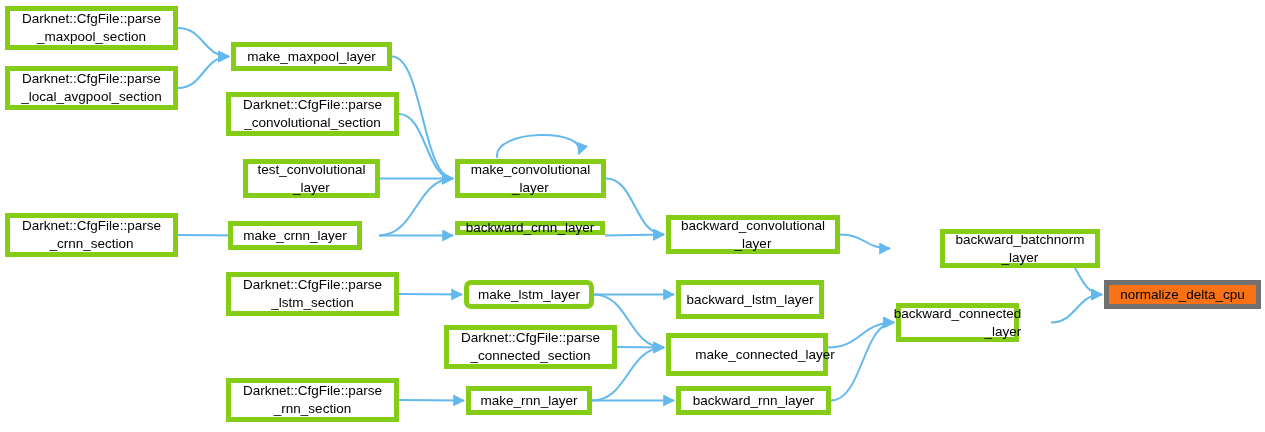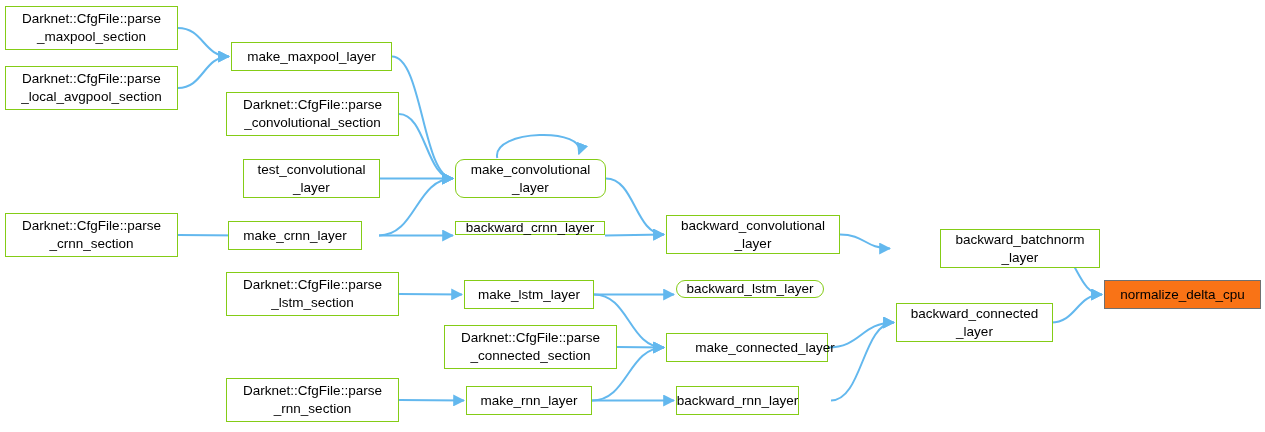"Darknet::CfgFile::parse" .node { border: 1px solid #84cc16 -> 5px solid #84cc16 }
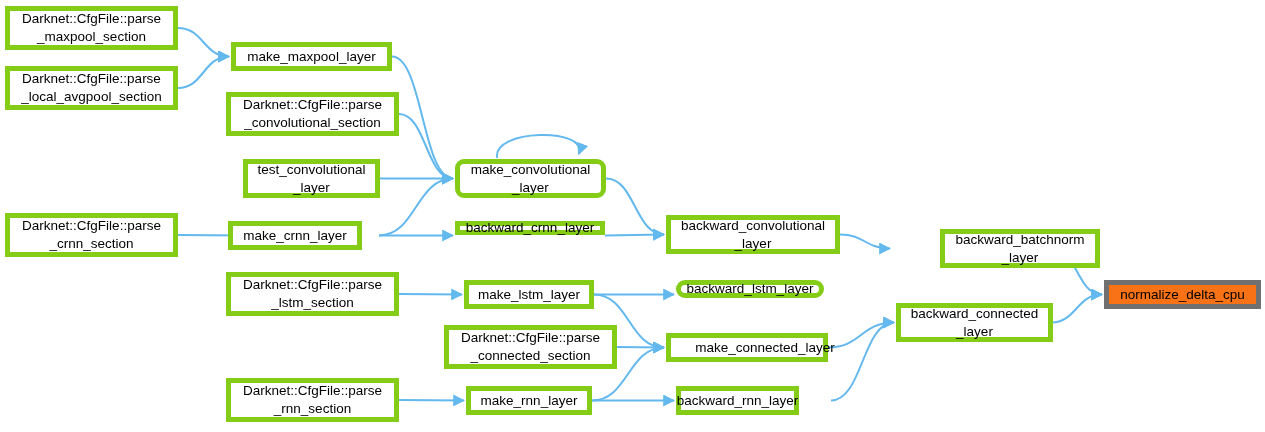"make_convolutional" div.node { border-radius: 9px -> none }
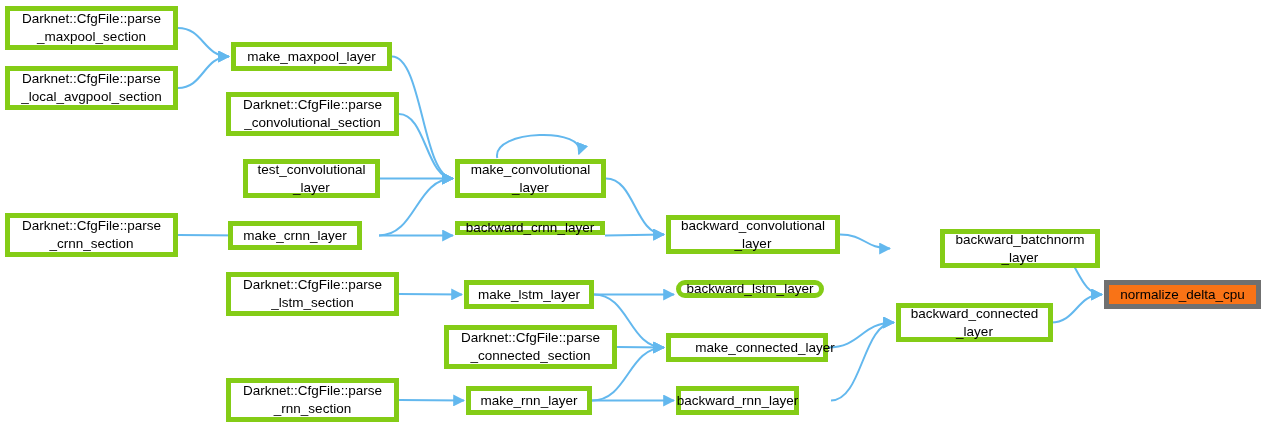"make_lstm_layer" div.node { border-radius: none -> 7px }
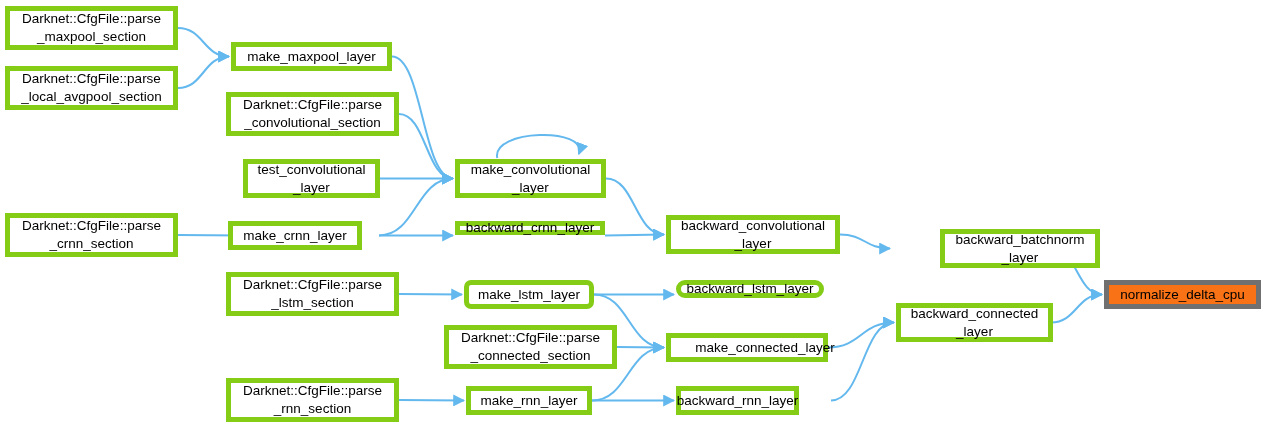"backward_lstm_layer" div.node { border-radius: 12px -> none; height: 18px -> 39px }
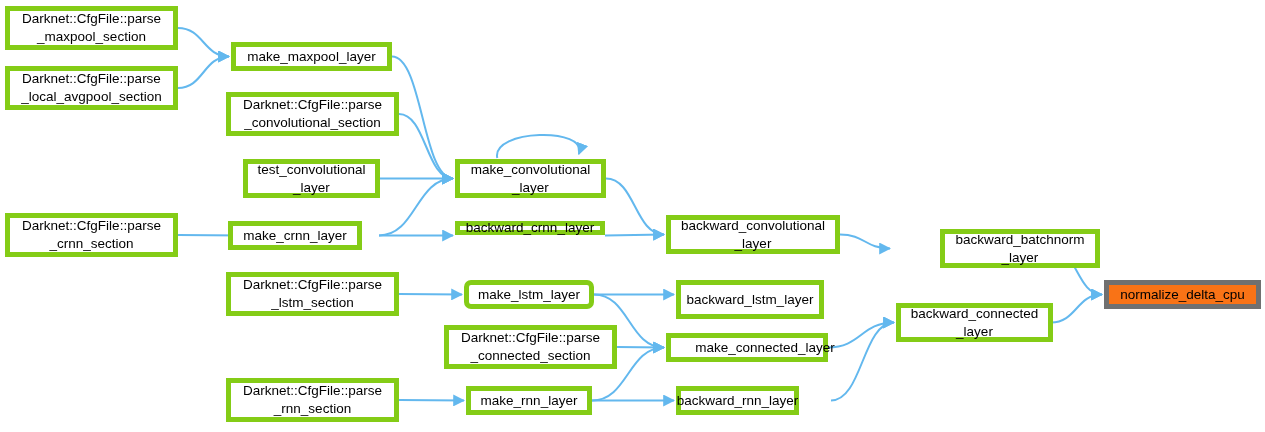"backward_connected" div.node { text-align: none -> right; width: 157px -> 123px }
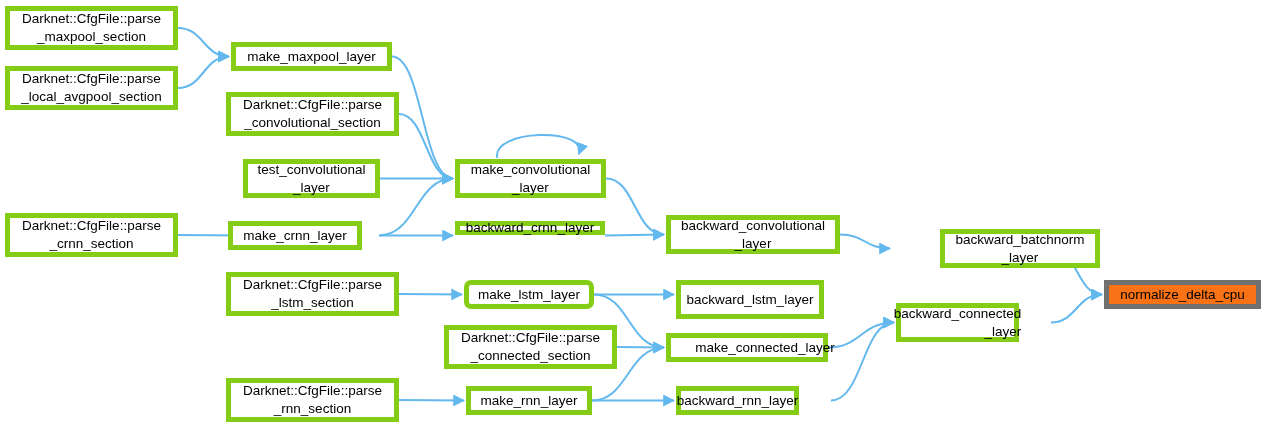"make_connected_layer" div.node { height: 29px -> 43px }
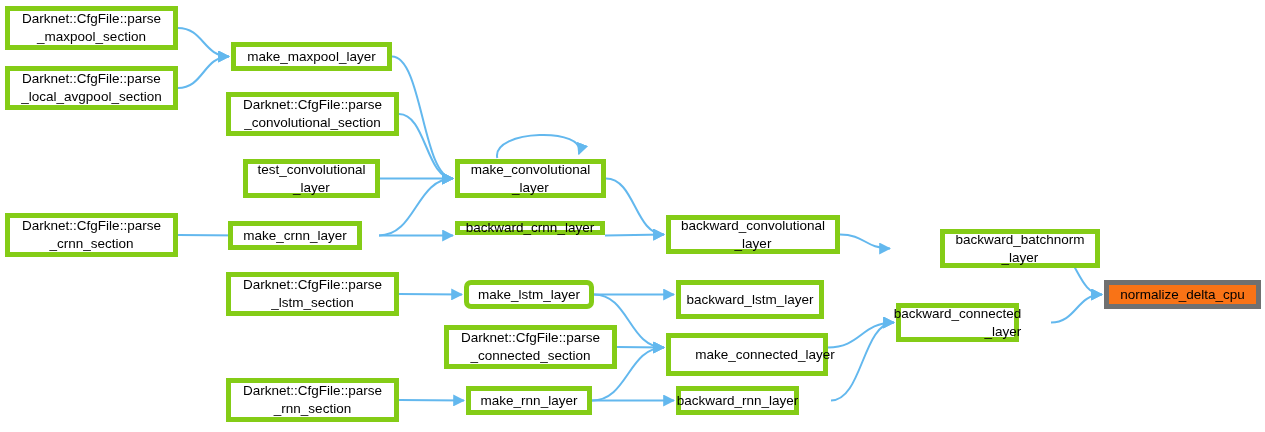"backward_rnn_layer" div.node { width: 123px -> 155px }
